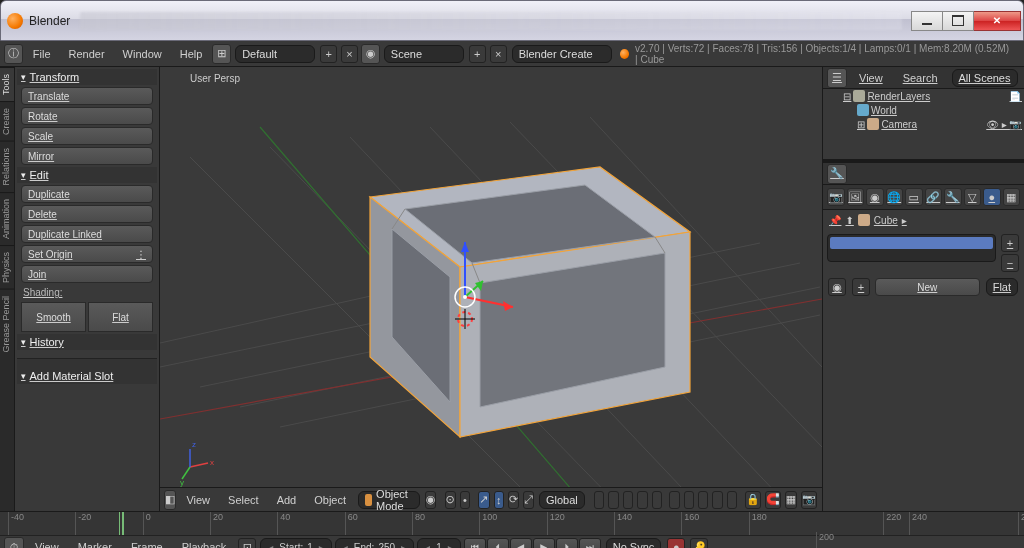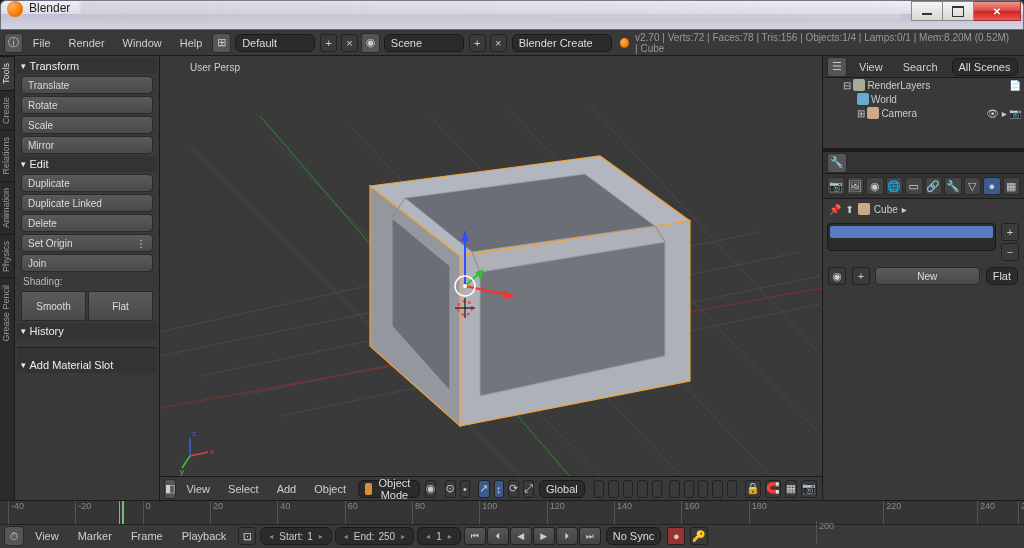"Blender" .titlebar { align-items: flex-start -> center; height: 30px -> 41px }
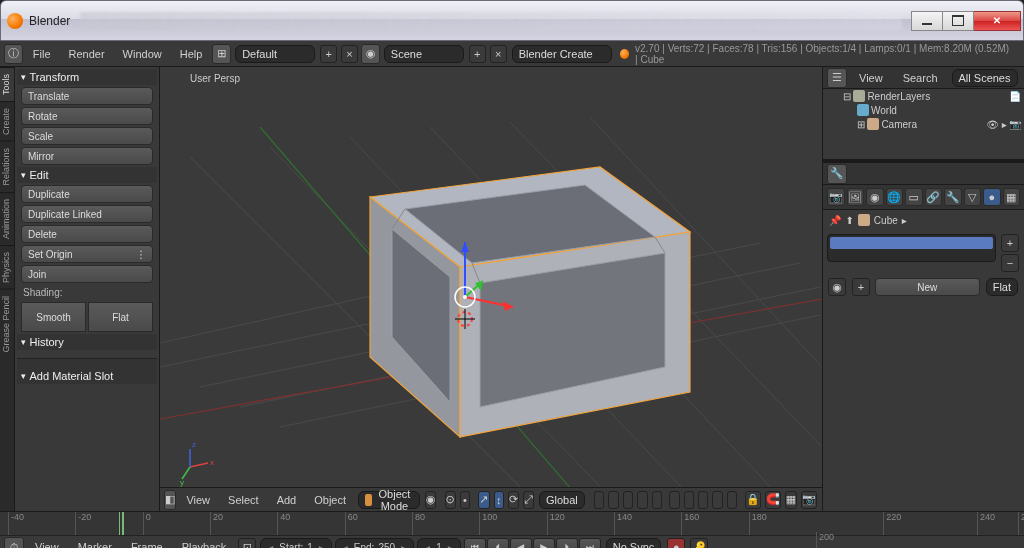"Default" .dd { text-align: center -> none }
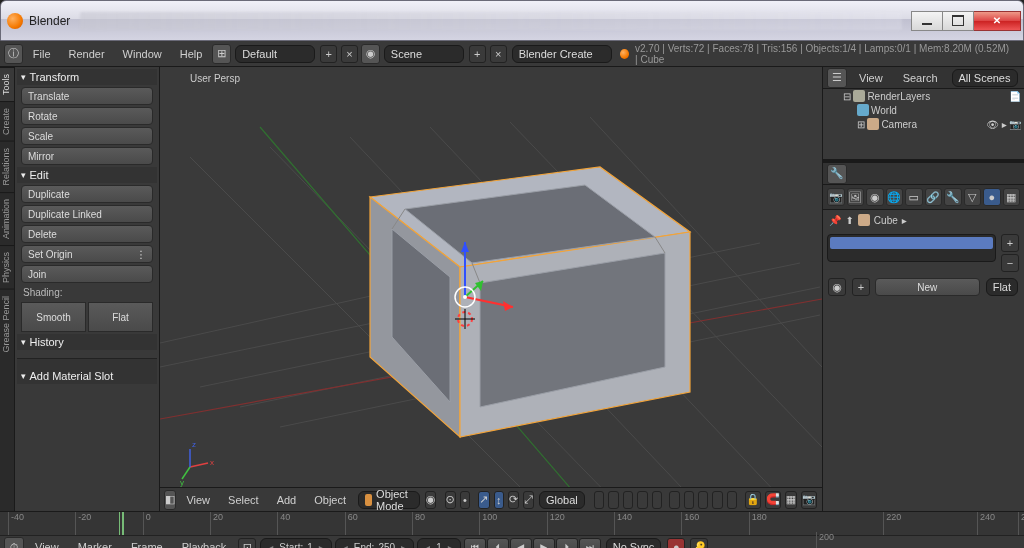"Transform" .mainrow { text-decoration: none -> underline }
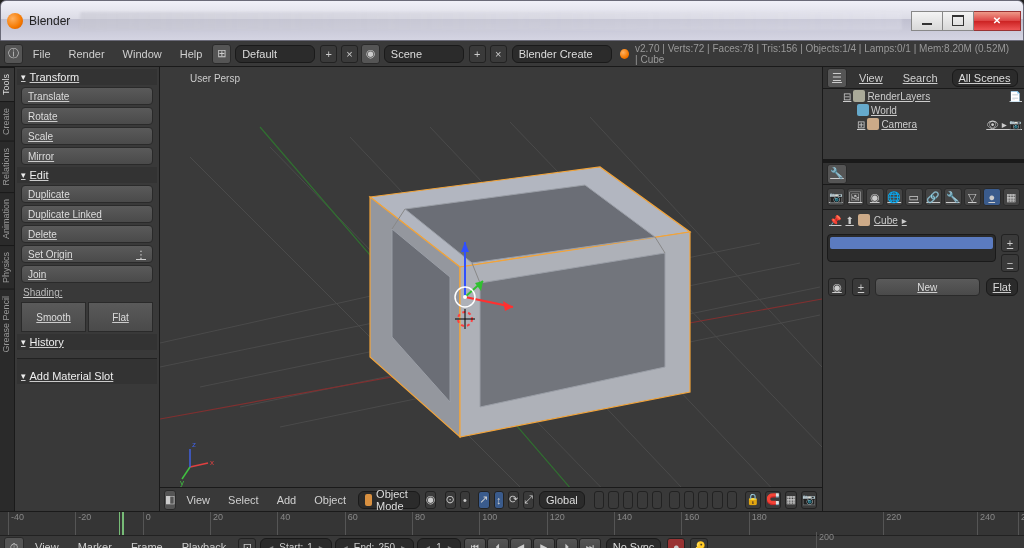"Duplicate Linked" div.toolbtn { order: before "Delete" -> after "Delete" }
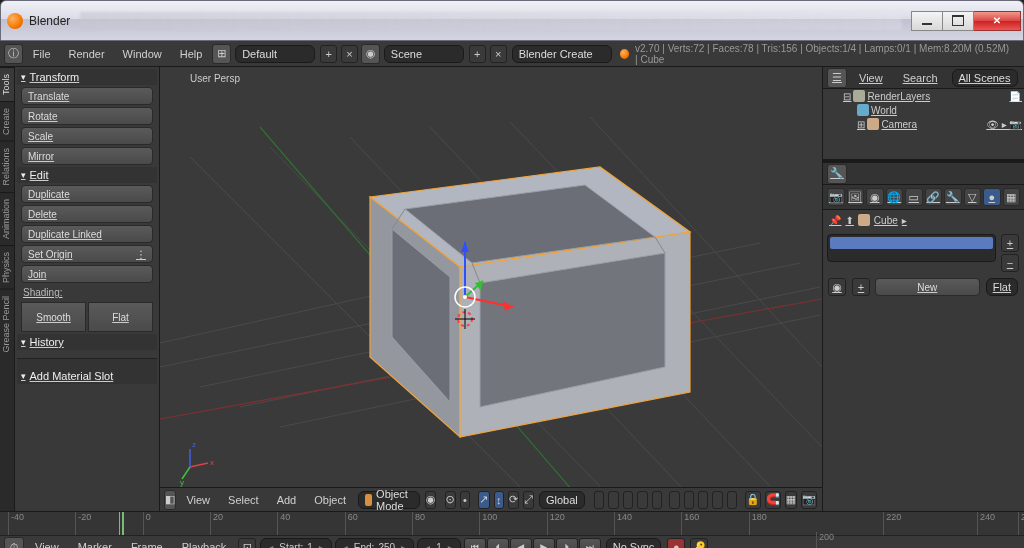"240" div.tick { left: 977px -> 909px }
